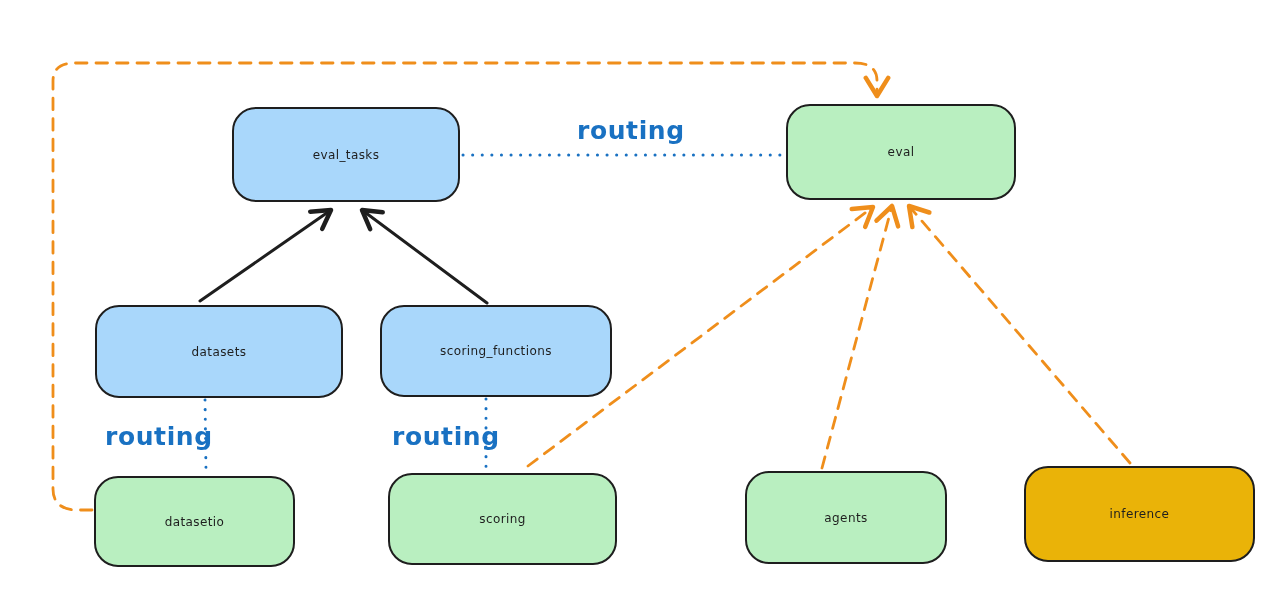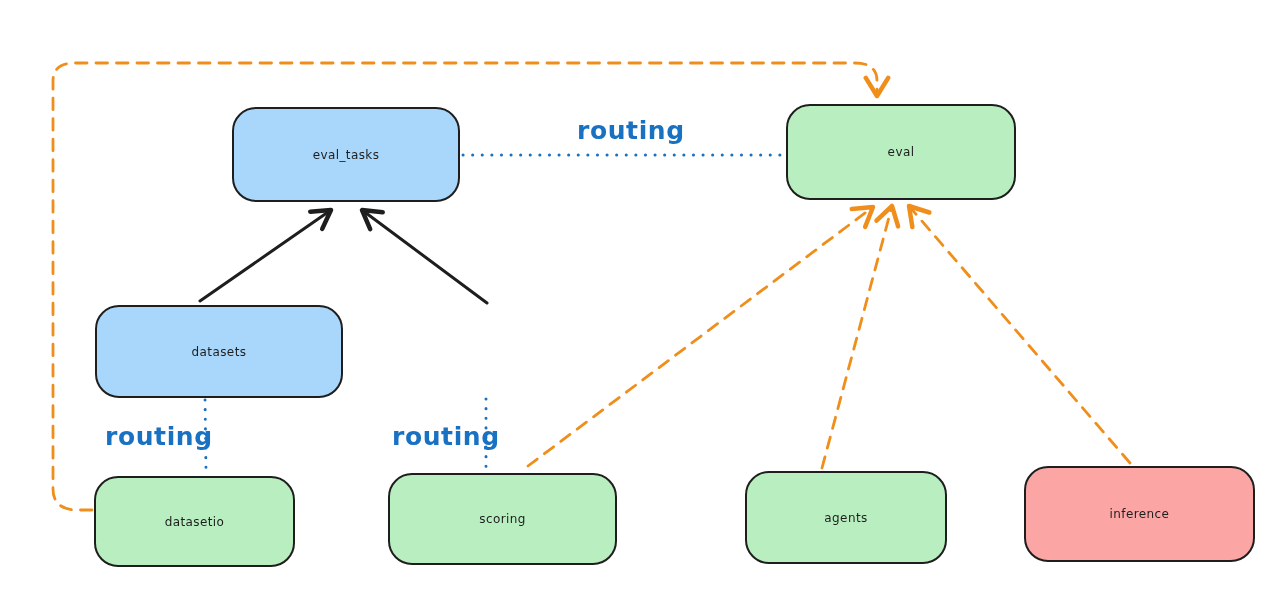"scoring_functions" div.node { html: none -> <div> <span>scoring_functions</span> </div> }
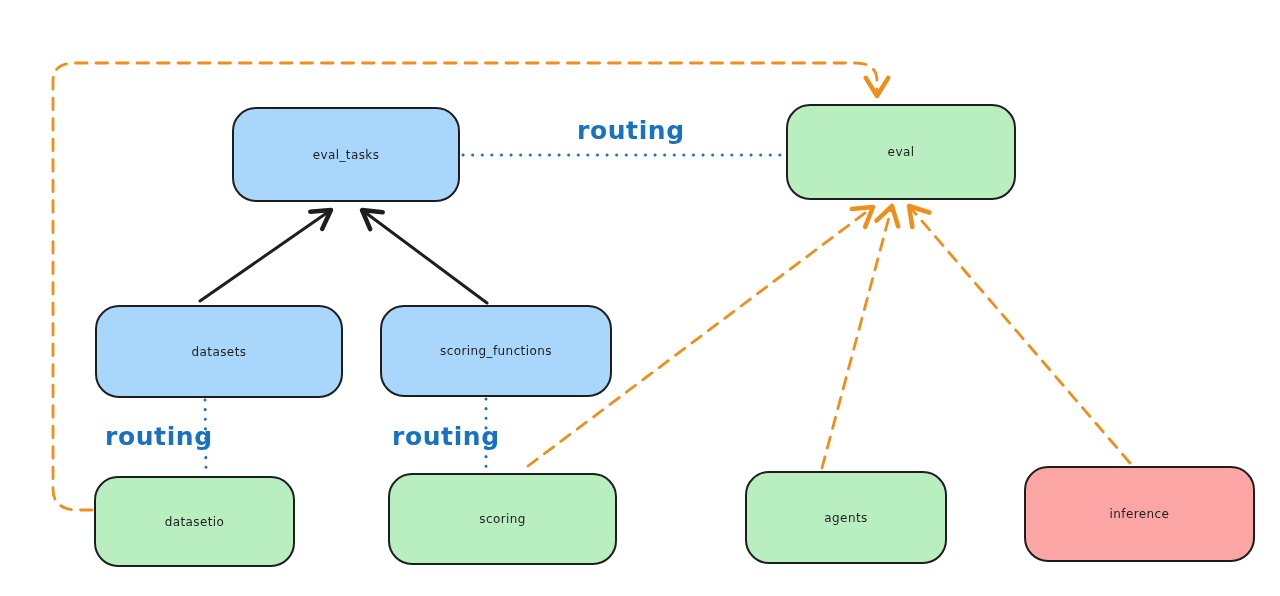"inference" div.node { background: #fca5a5 -> #eab308 }
